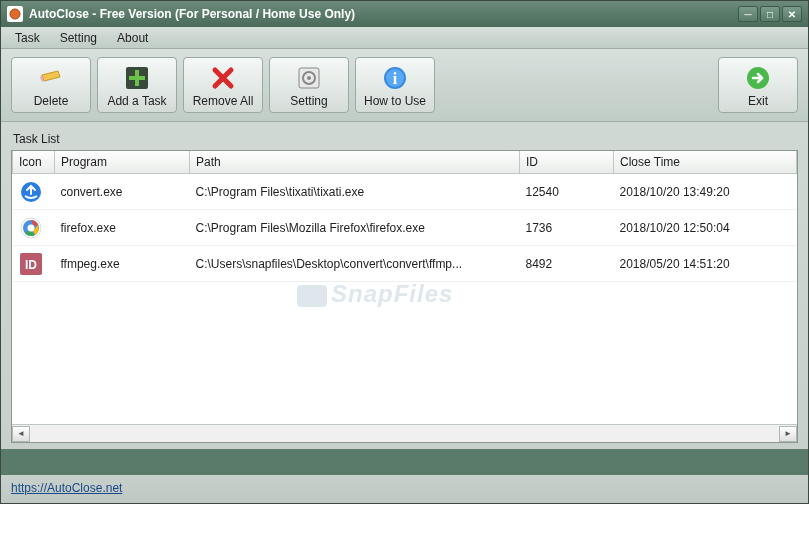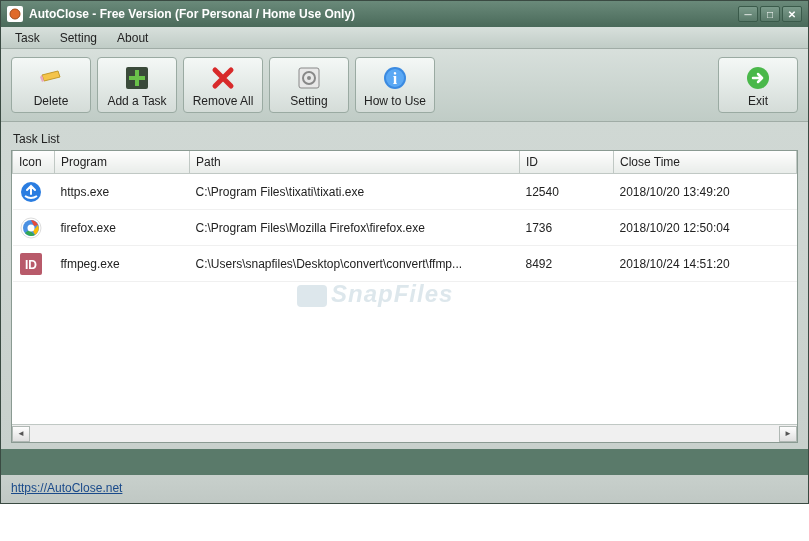"https.exe" td { text: https.exe -> convert.exe }
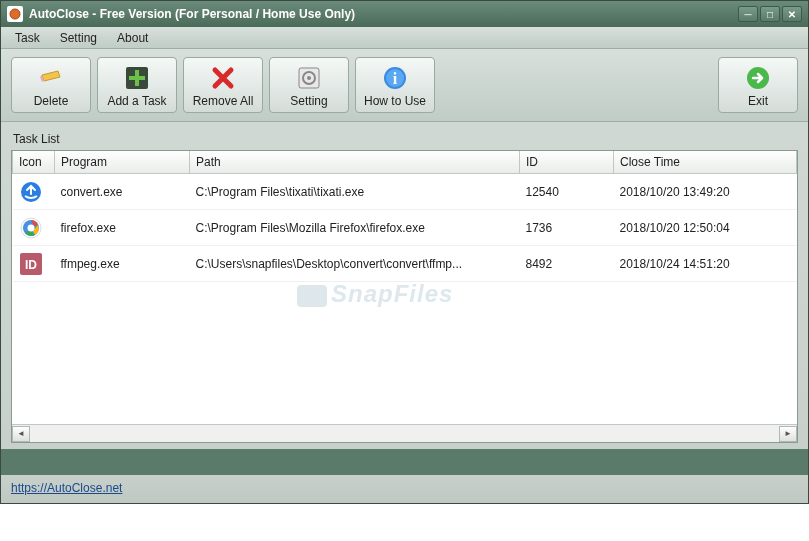"2018/10/24 14:51:20" td { text: 2018/10/24 -> 2018/05/20 }
